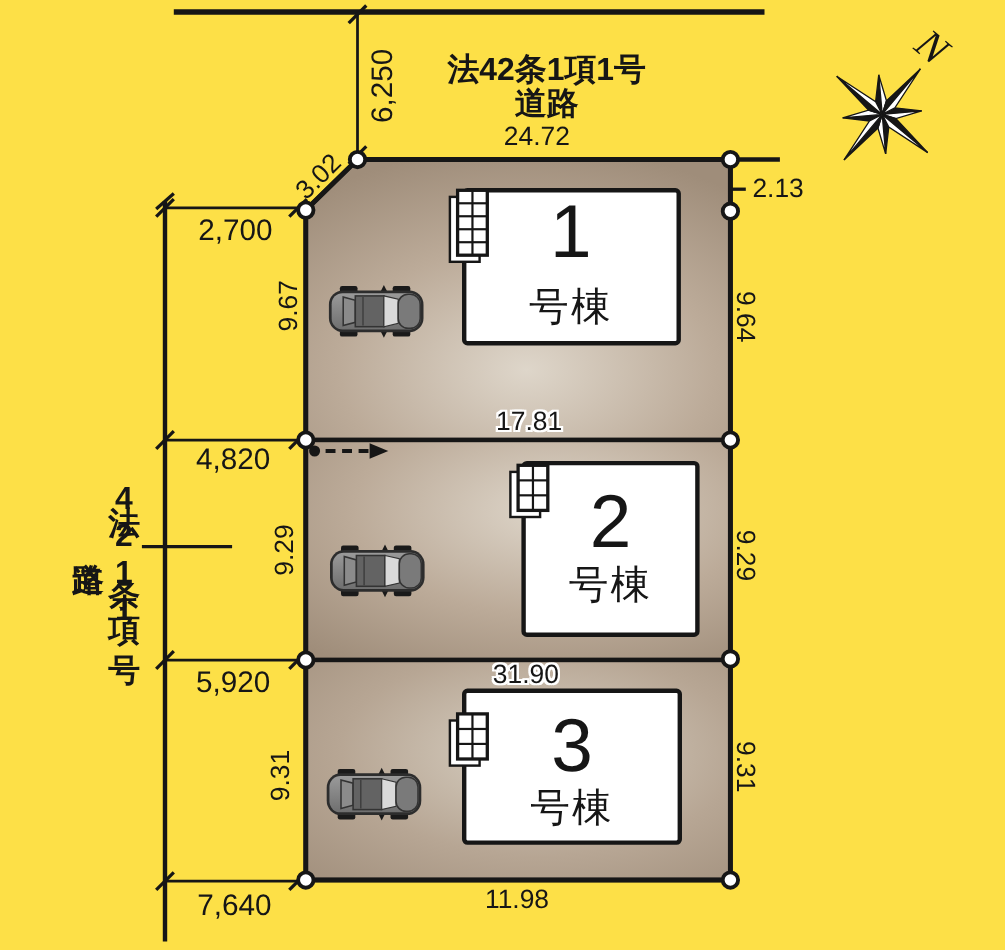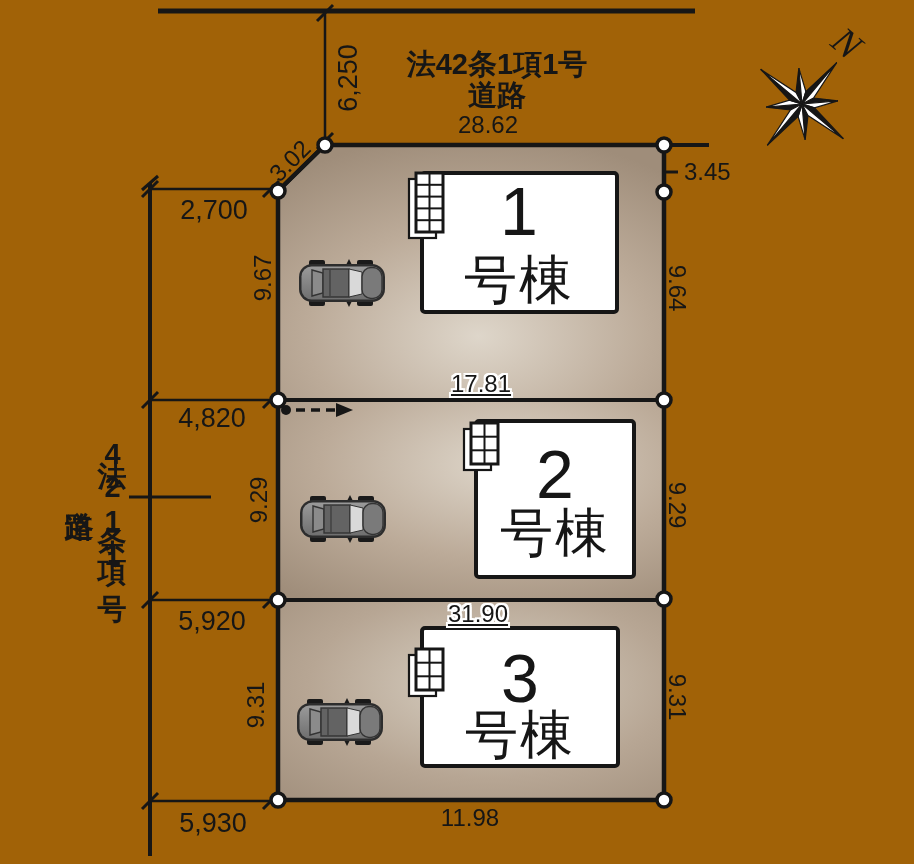"法42条1項1号" #stage { background: #a16207 -> #fde047 }
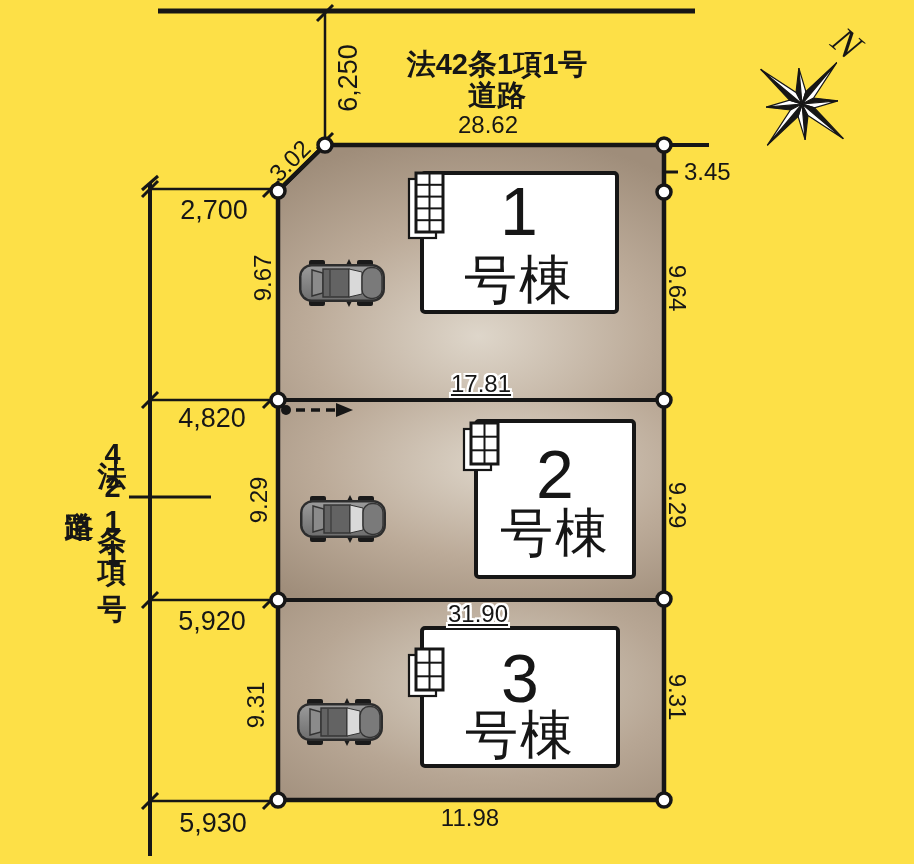"28.62" div.label { text: 28.62 -> 24.72 }
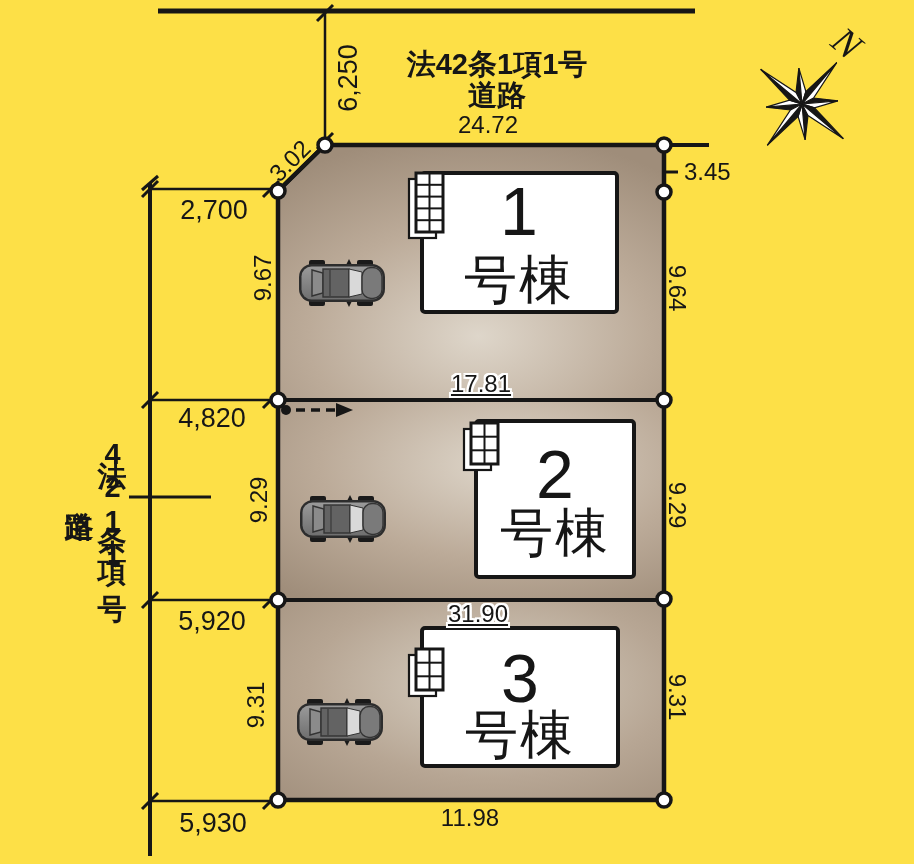"3.45" div.label { text: 3.45 -> 2.13 }
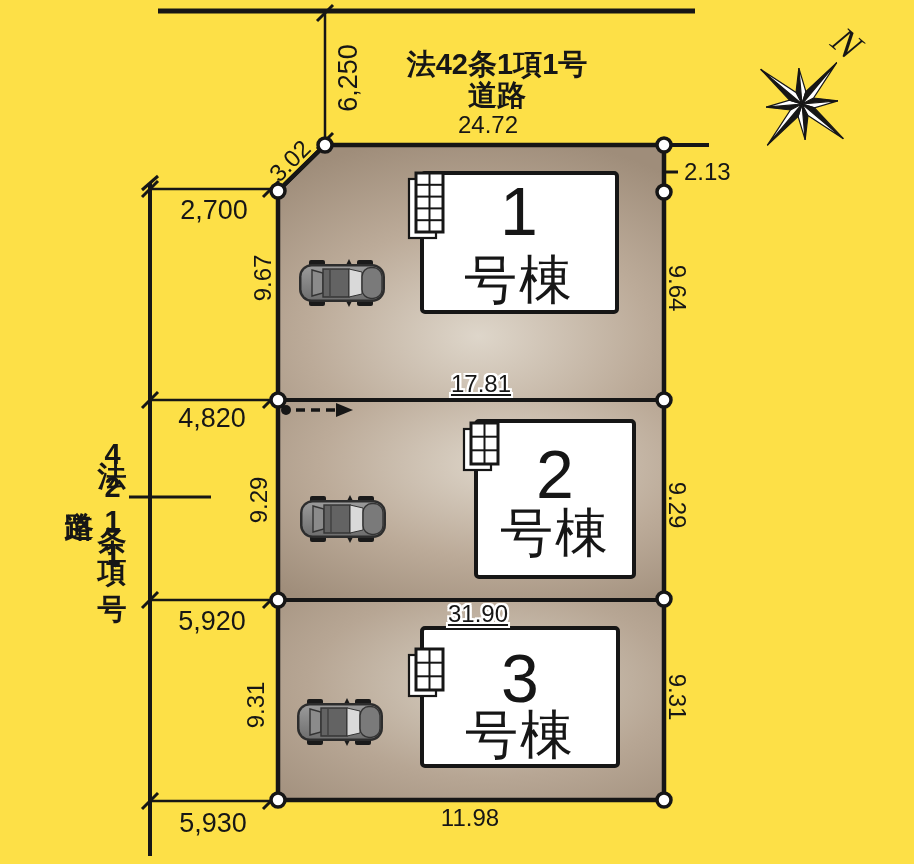"号棟" .bsuf { font-size: 53px -> 36px }
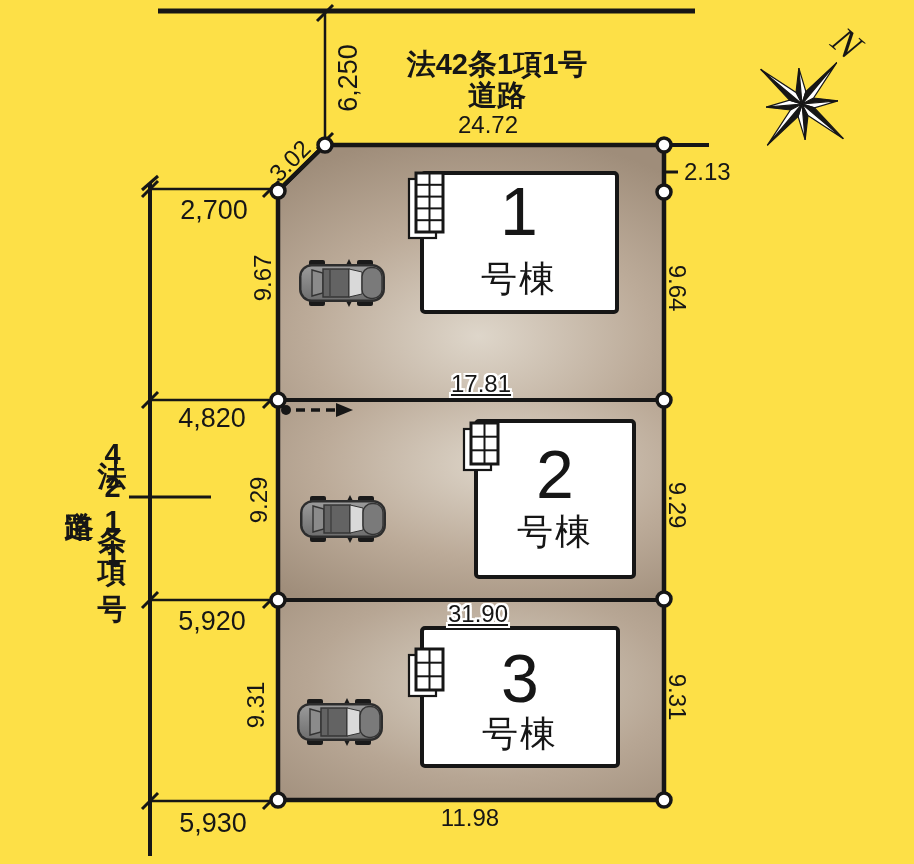"17.81" .halo { text-decoration: underline -> none }
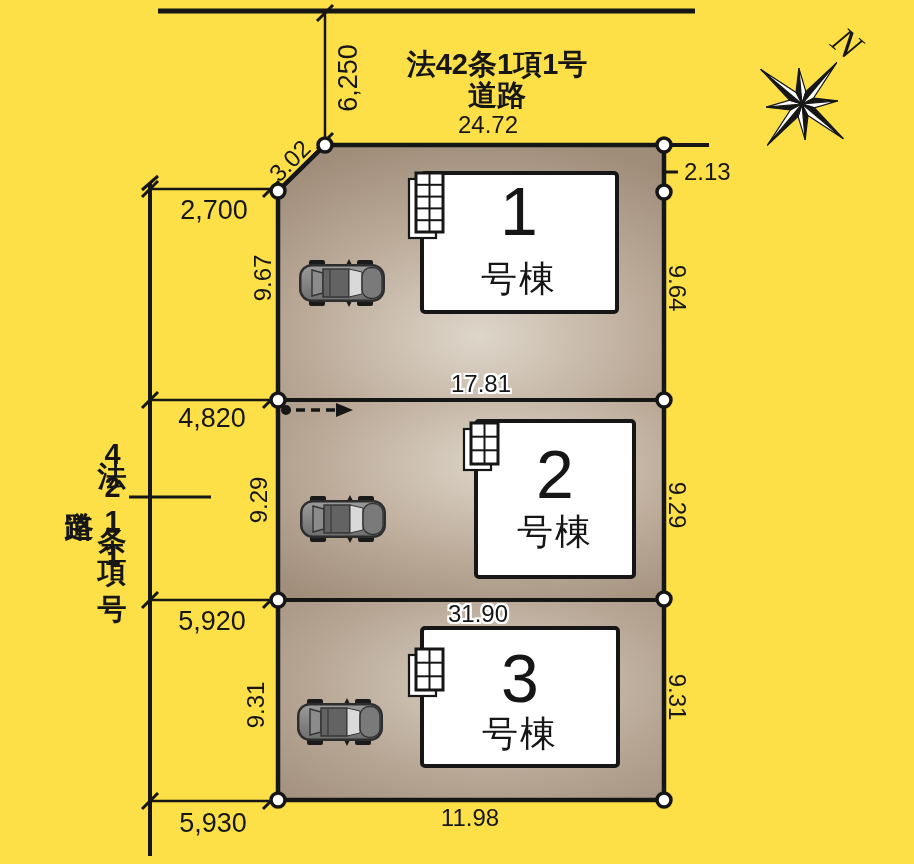"5,930" div.label { text: 5,930 -> 7,640 }
